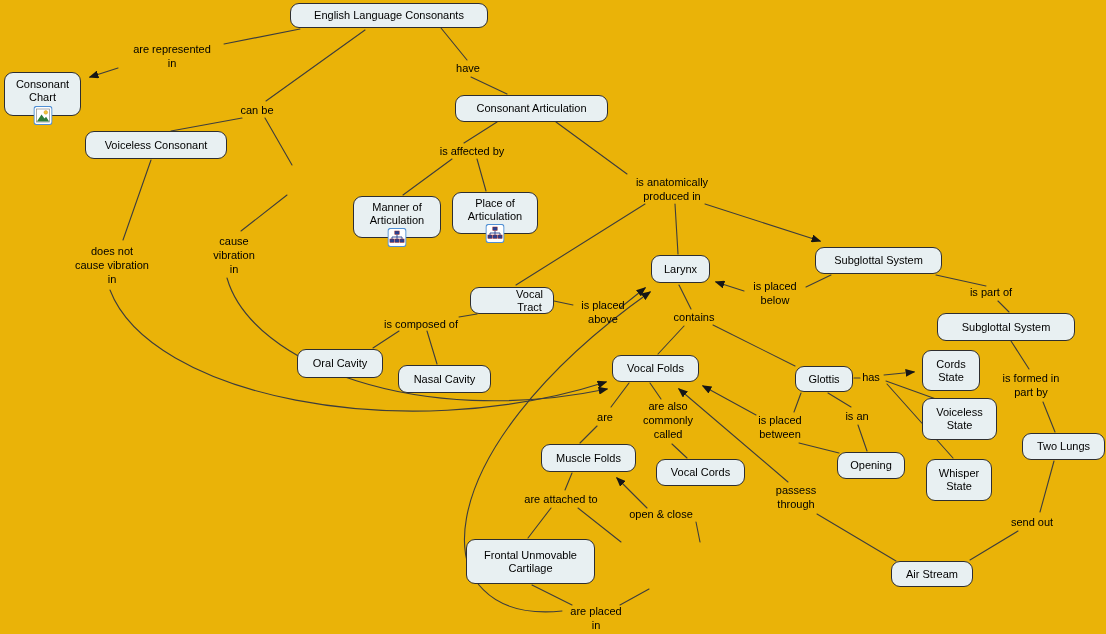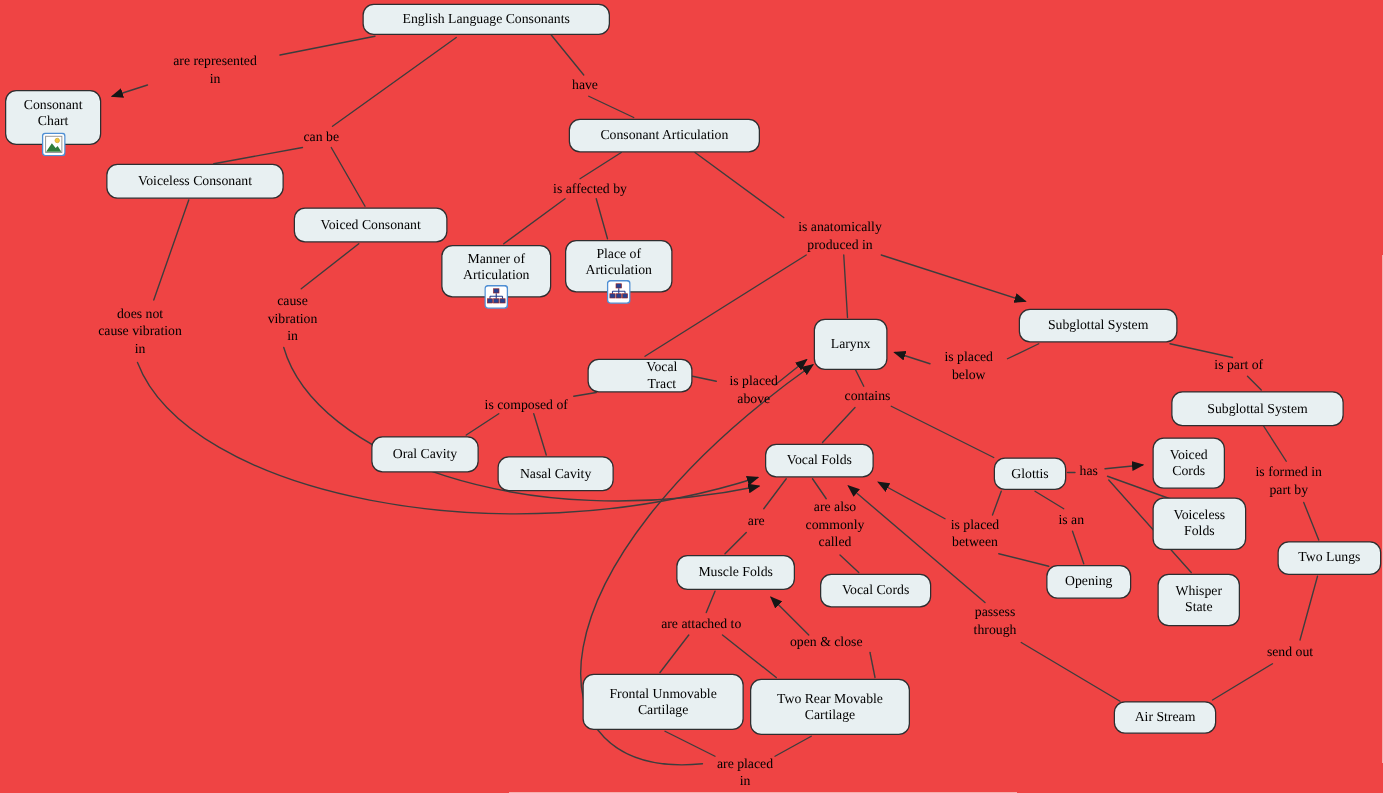"English Language Consonants" #canvas { background: #ef4444 -> #eab308; font-family: Liberation Serif, serif -> Liberation Sans, sans-serif }
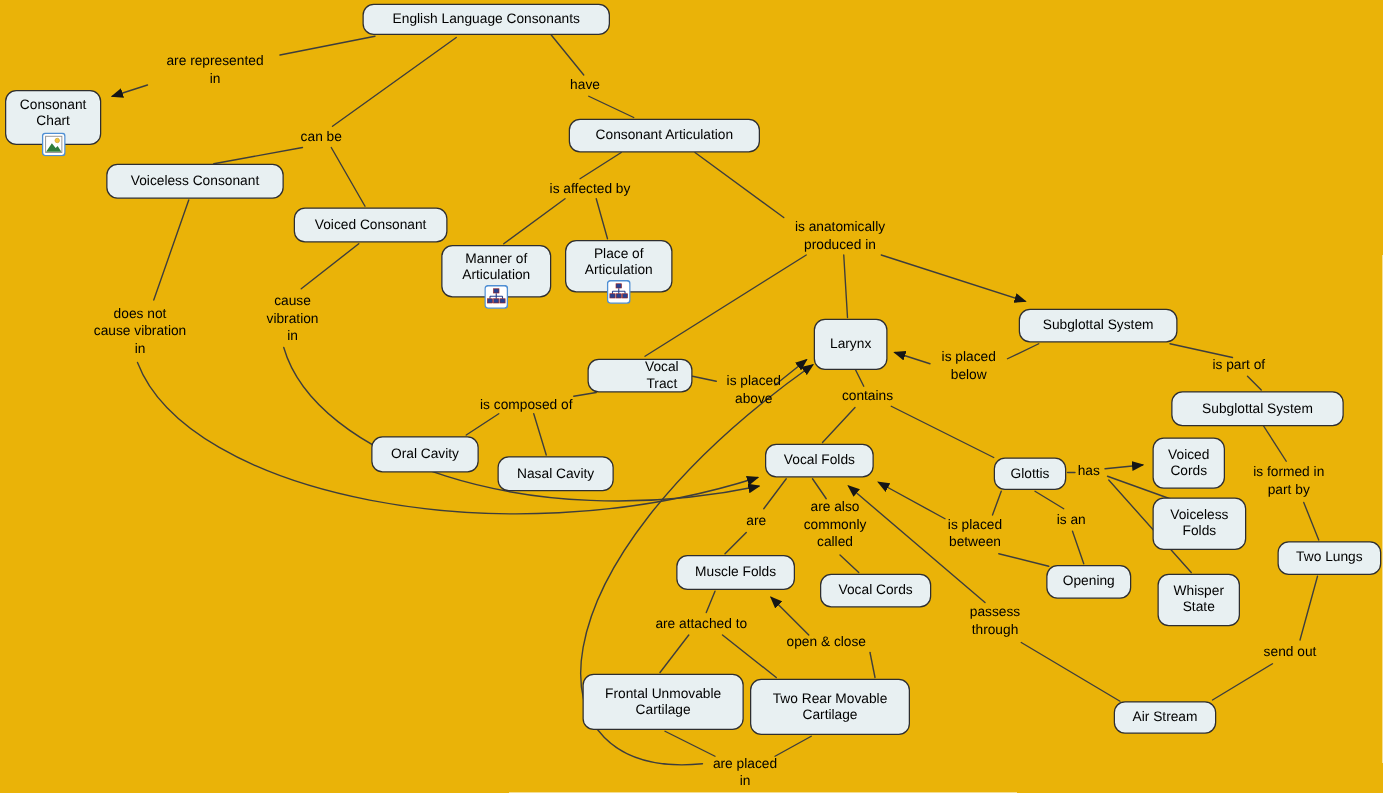"Voiced Consonant" div.node { html: <div> <span>Voiced Consonant</span> </div> -> none }
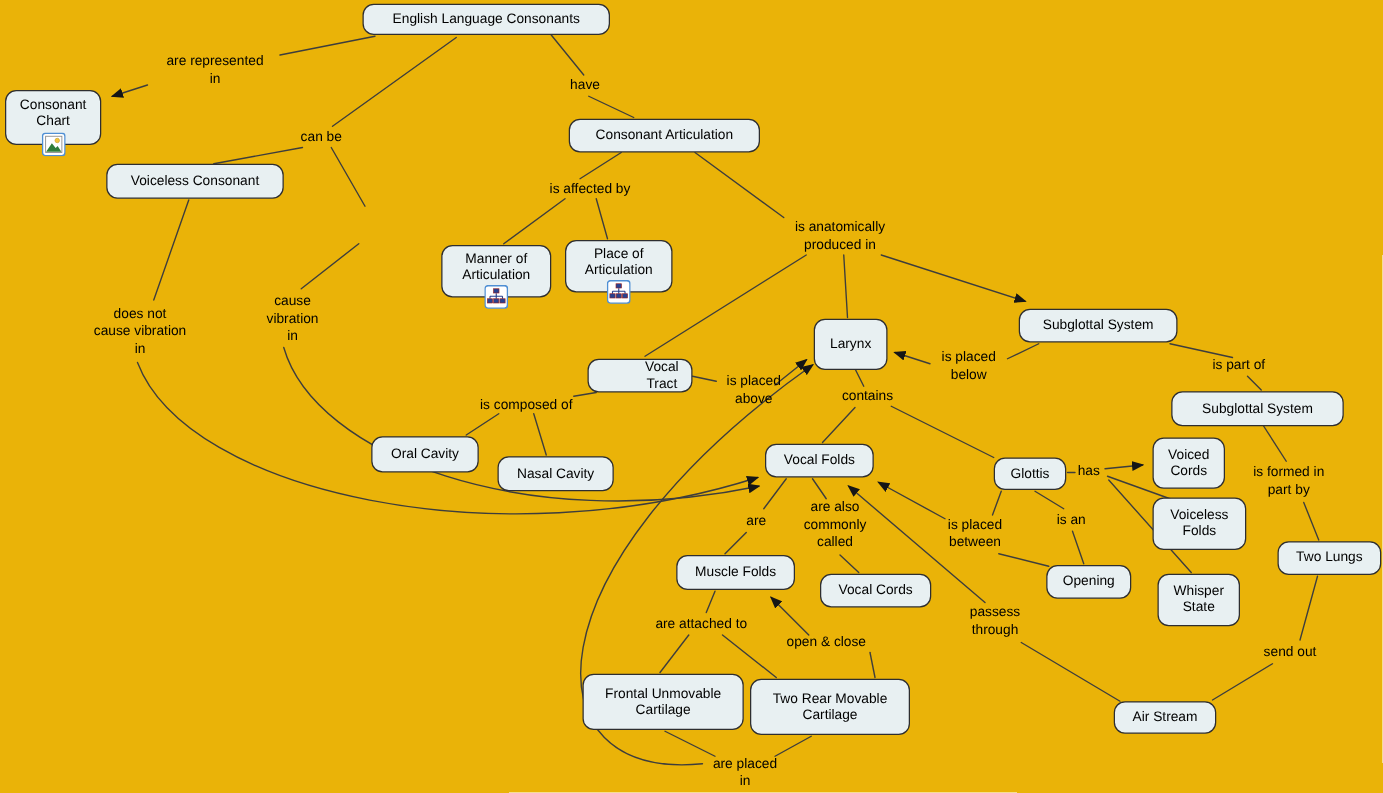"Larynx" div.node { height: 41px -> 28px }
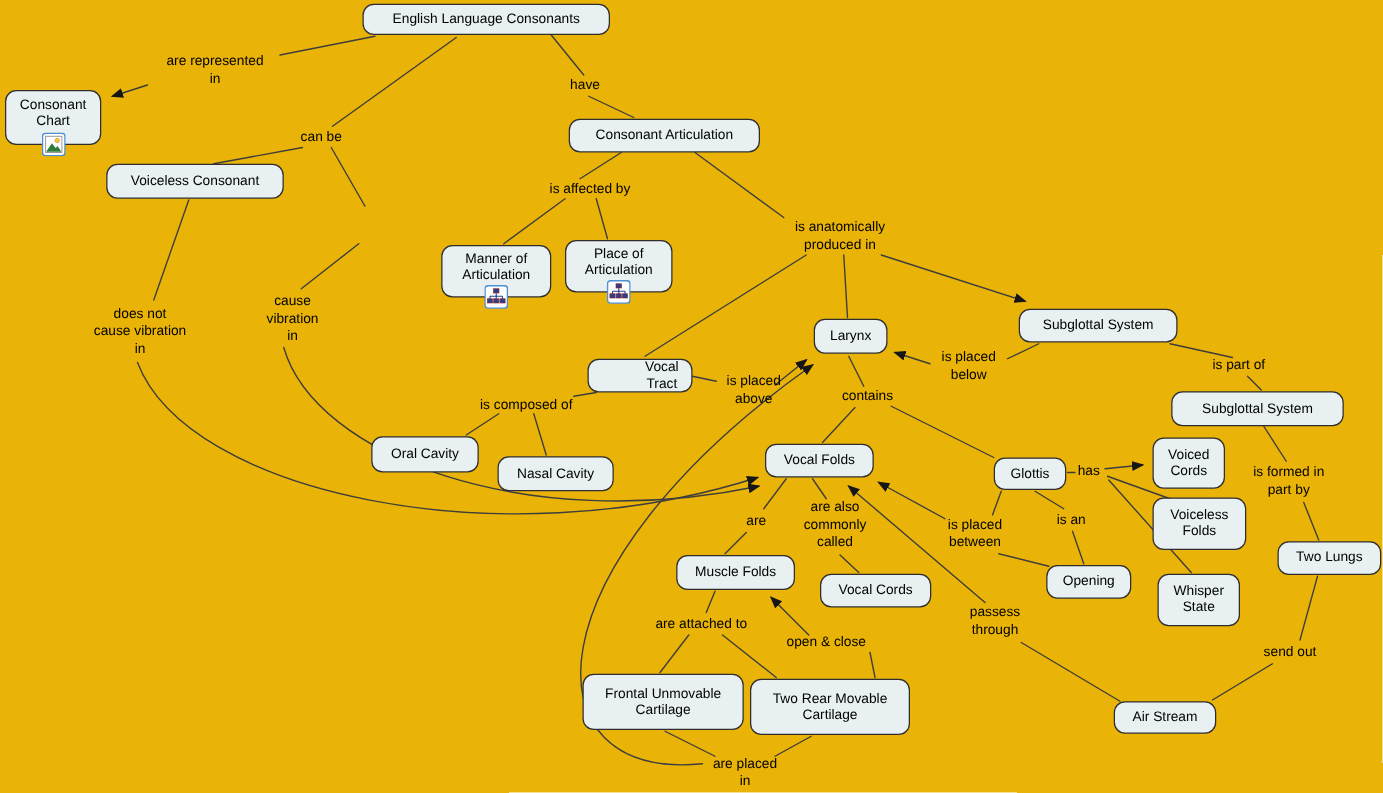"Voiced Cords" span { text: Voiced Cords -> Cords State }
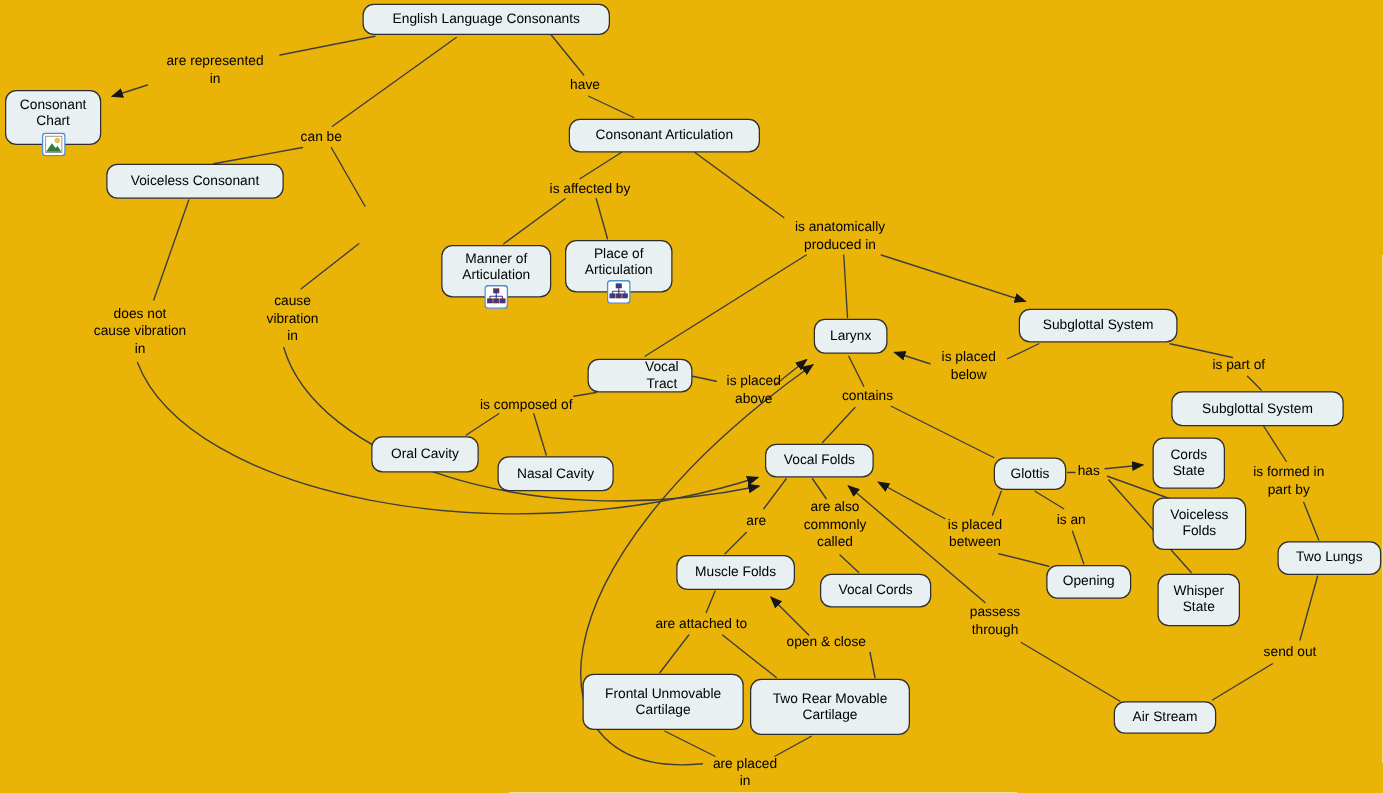"Voiceless Folds" span { text: Folds -> State }
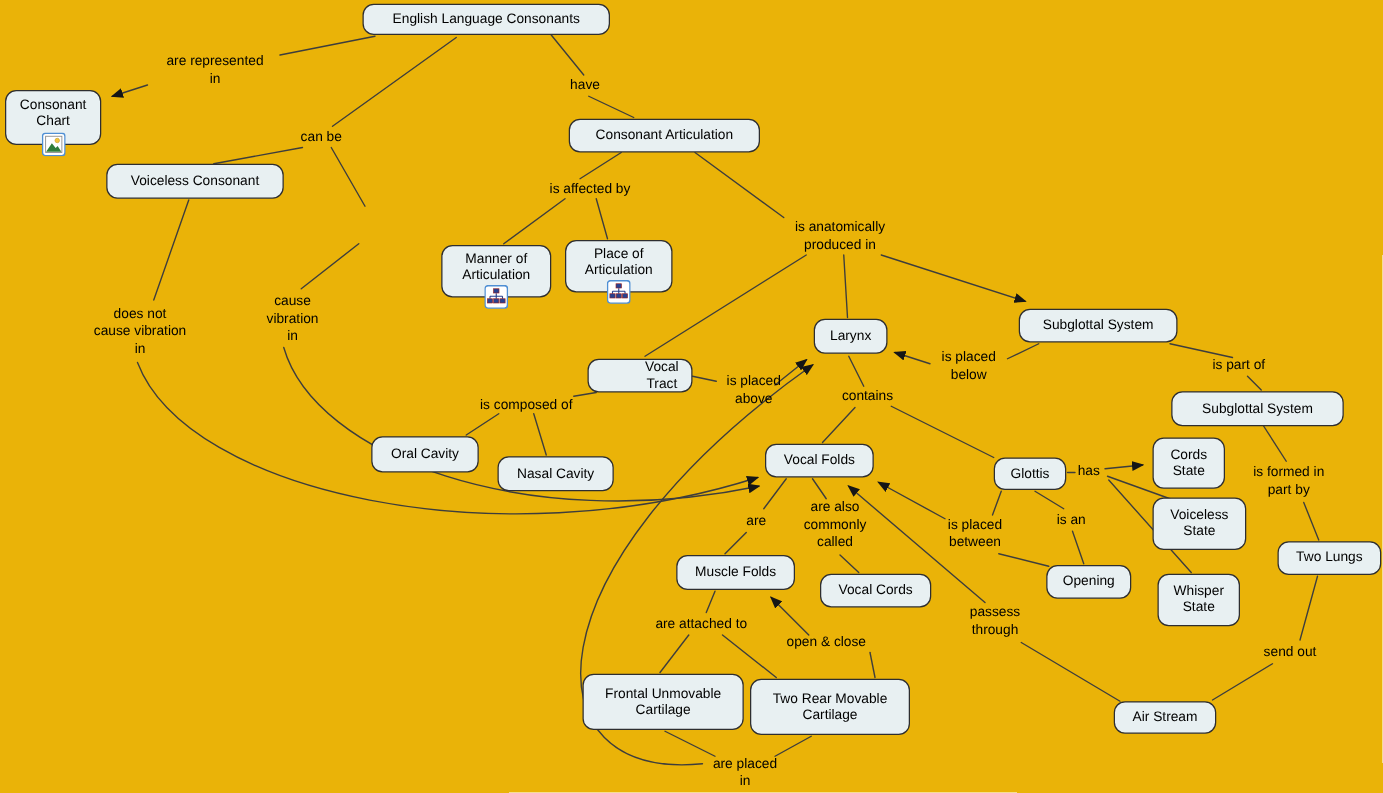"Two Rear Movable Cartilage" div.node { html: <div> <span>Two Rear Movable Cartilage</span> </div> -> none }
